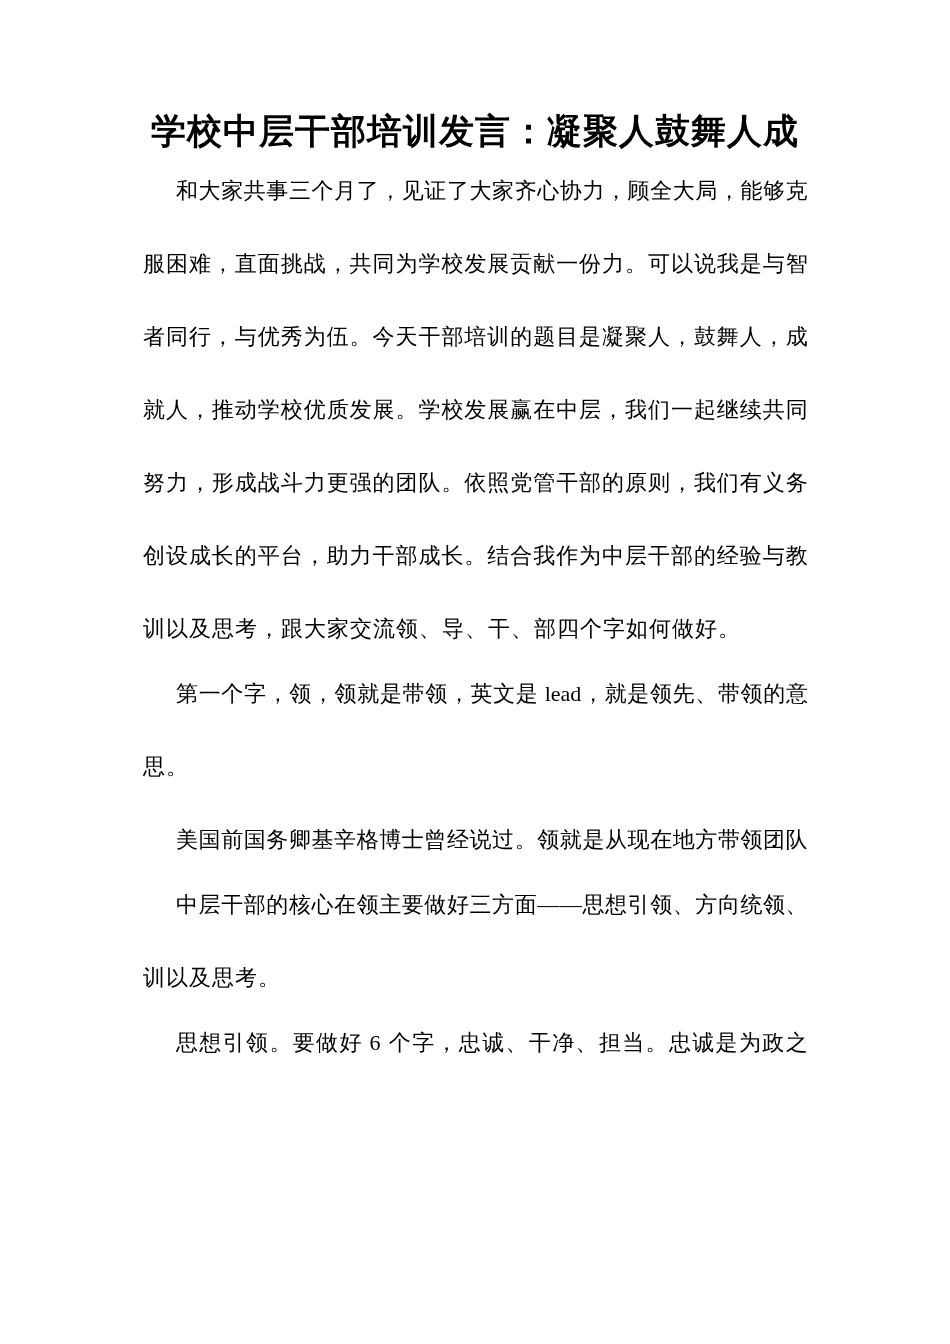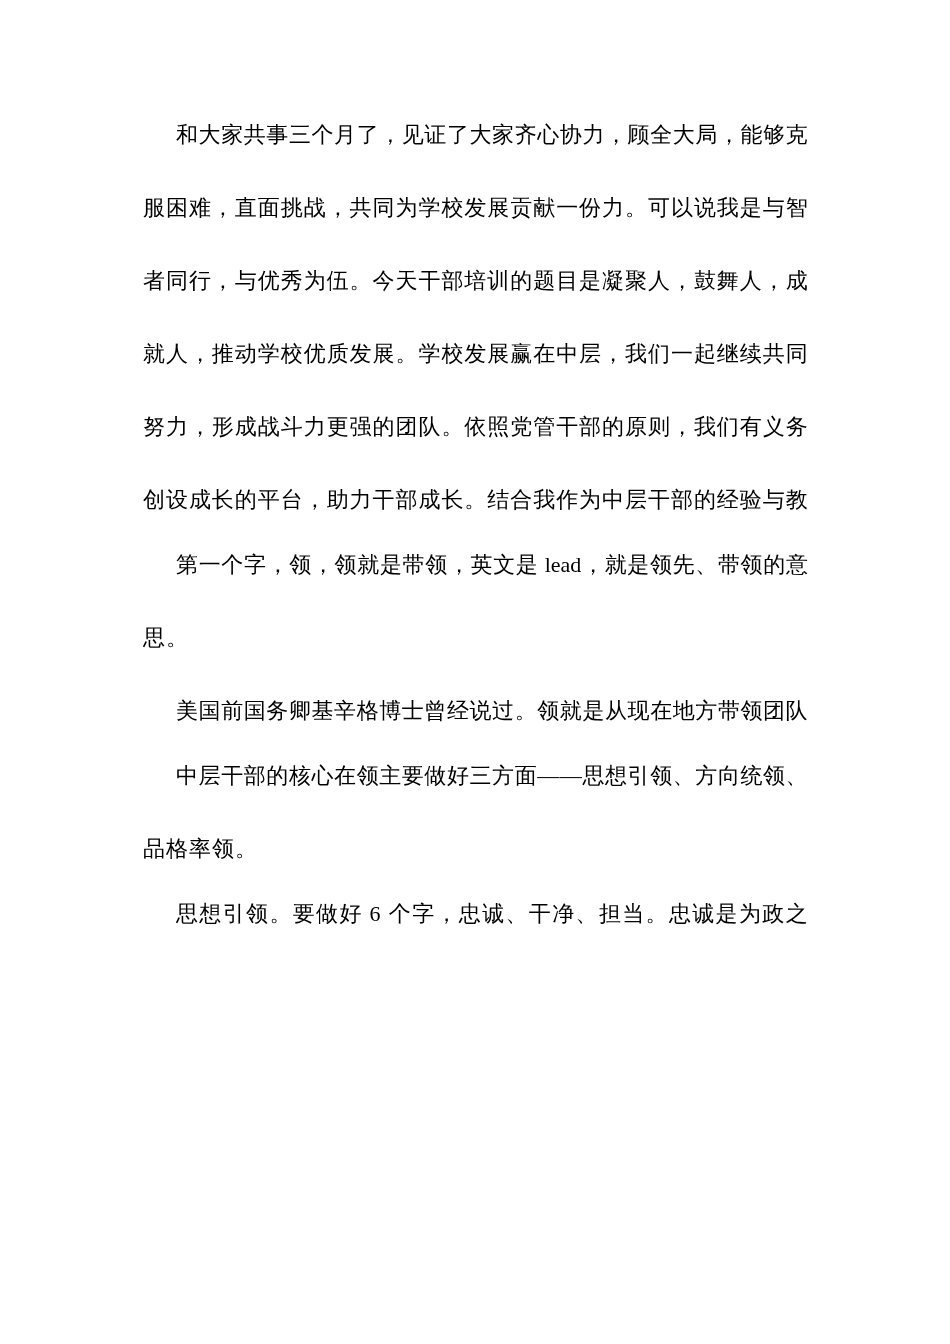"学校中层干部培训发言：凝聚人鼓舞人成" div.tline { html: none -> <div>学校中层干部培训发言：凝聚人鼓舞人成</div> }
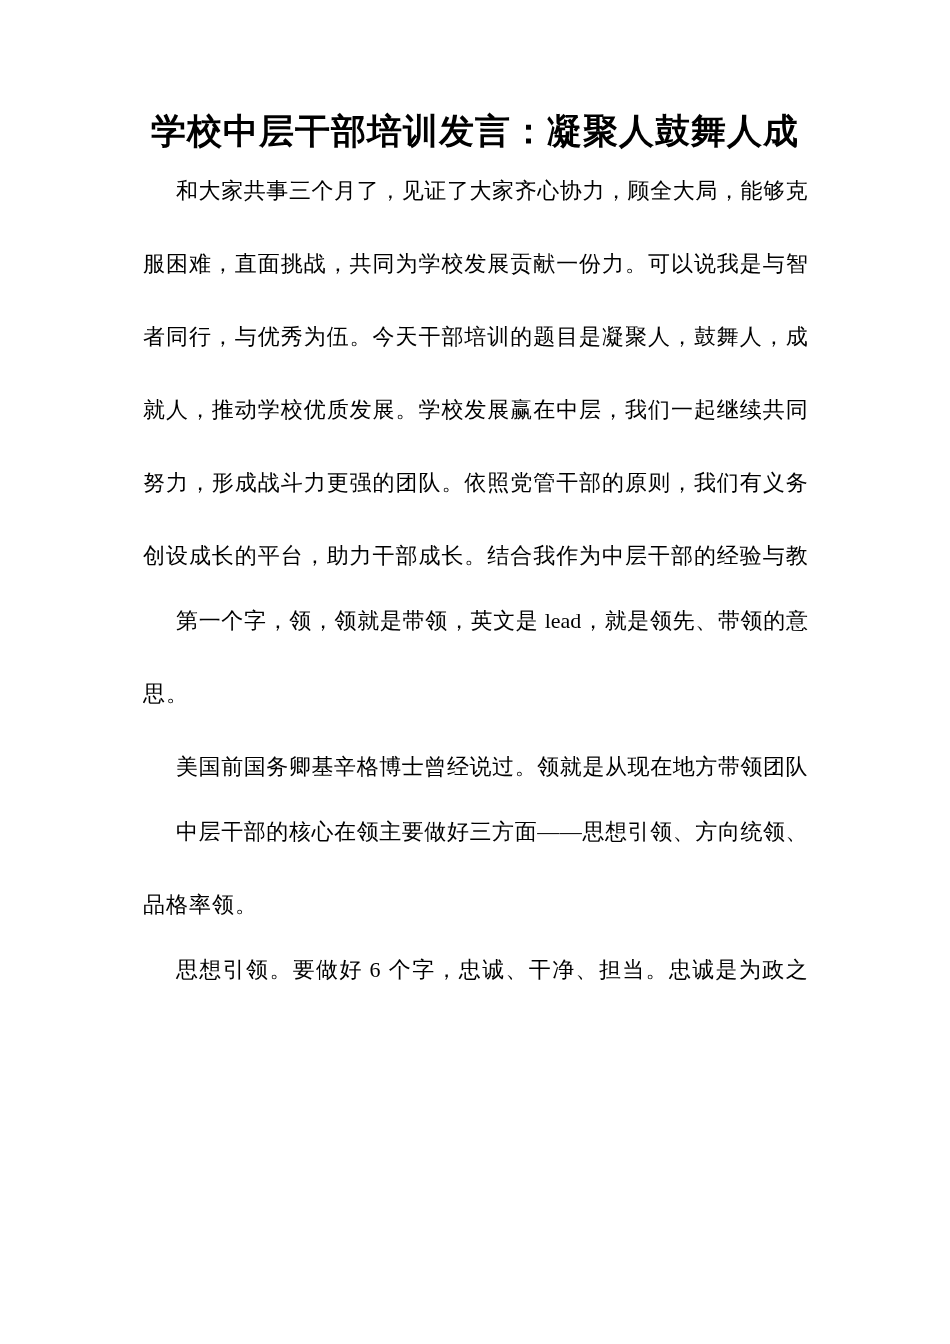"训以及思考，跟大家交流领、导、干、部四个字如何做好。" div.line { html: none -> <div>训以及思考，跟大家交流领、导、干、部四个字如何做好。</div> }
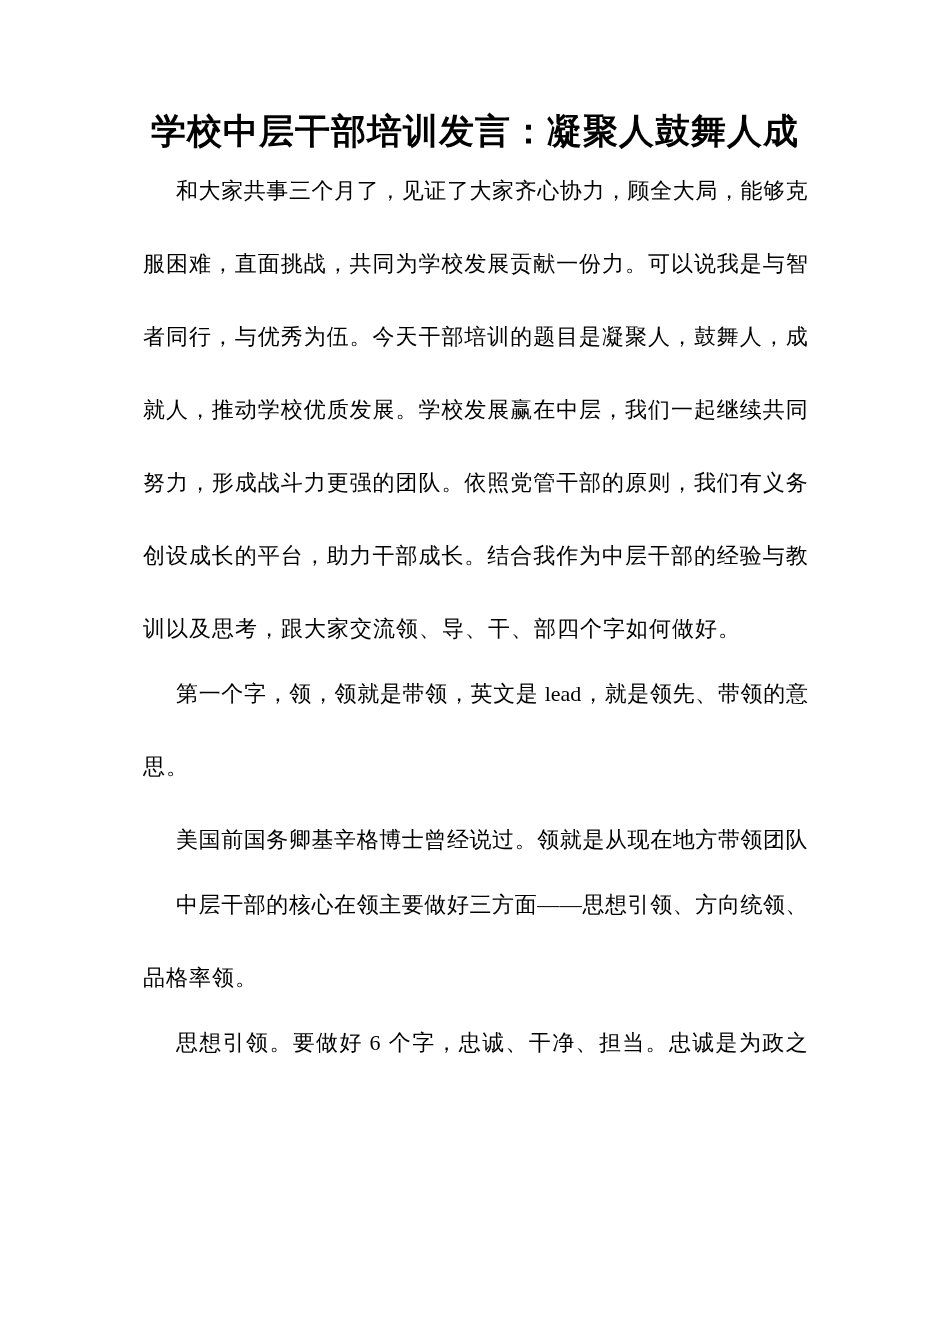"品格率领。" div.line { text: 品格率领 -> 训以及思考 }
